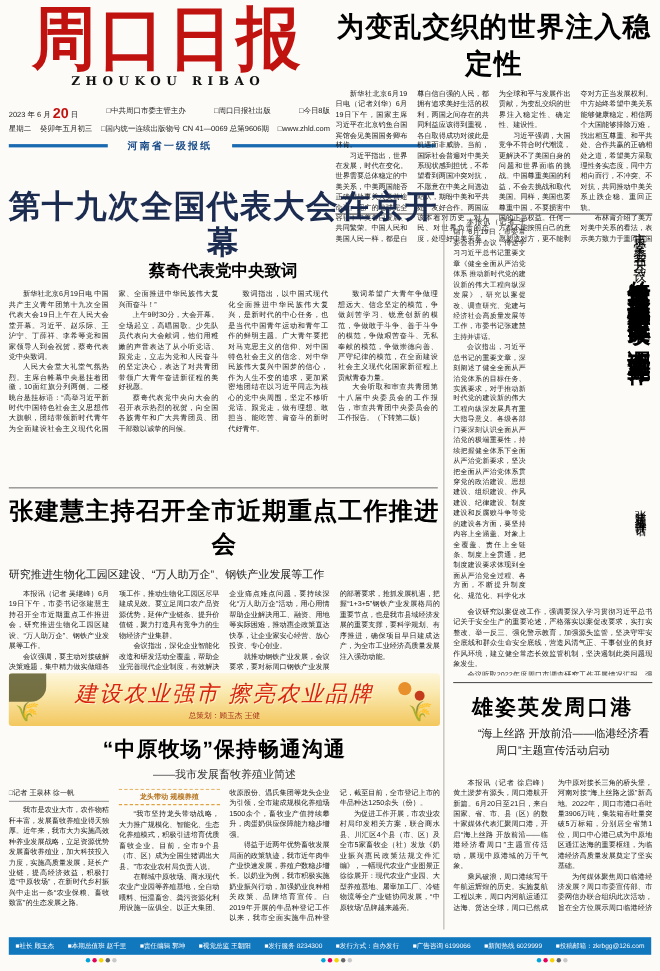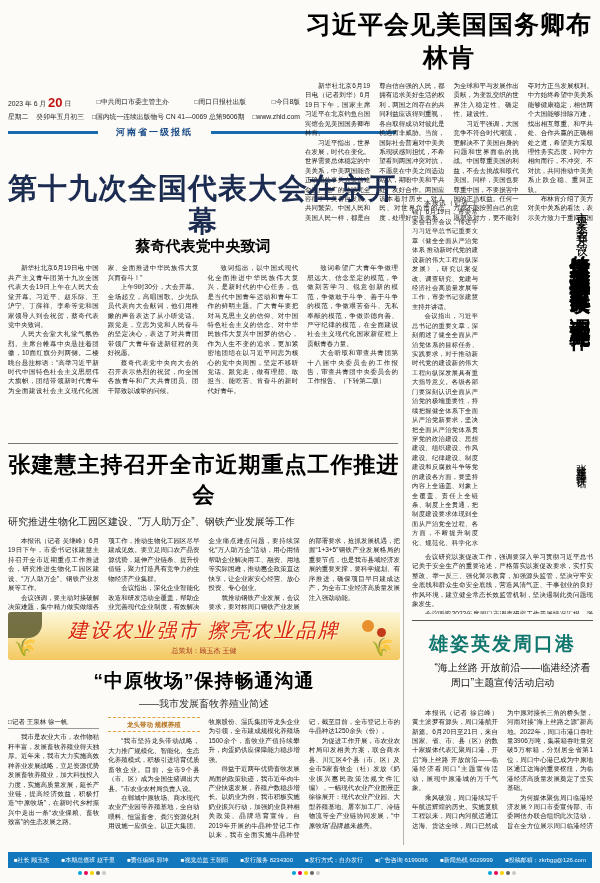"周口日报" header.masthead { html: none -> <header> <div>周口日报</div> <div>ZHOUKOU RIBAO</div> </header> }
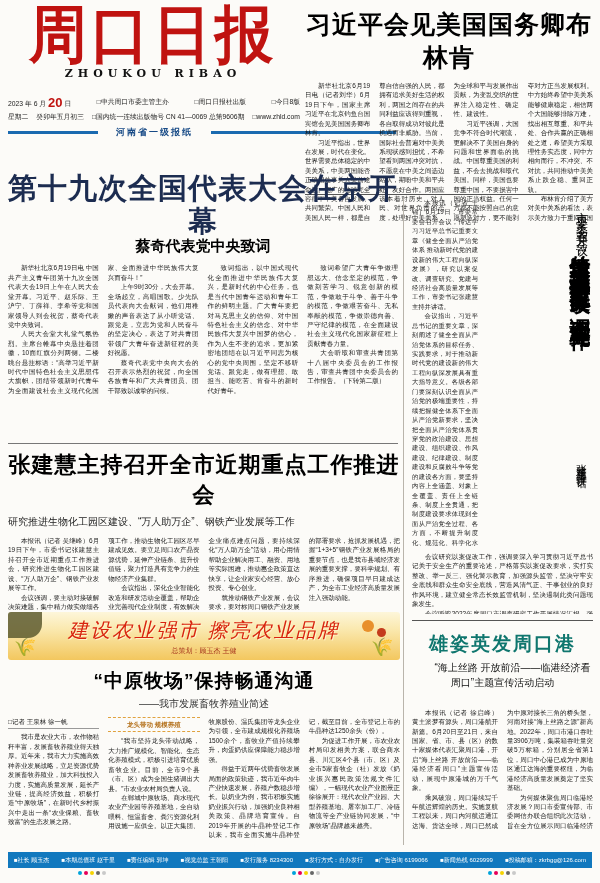"习近平会见美国国务卿布林肯" h1 { text: 习近平会见美国国务卿布林肯 -> 为变乱交织的世界注入稳定性 }
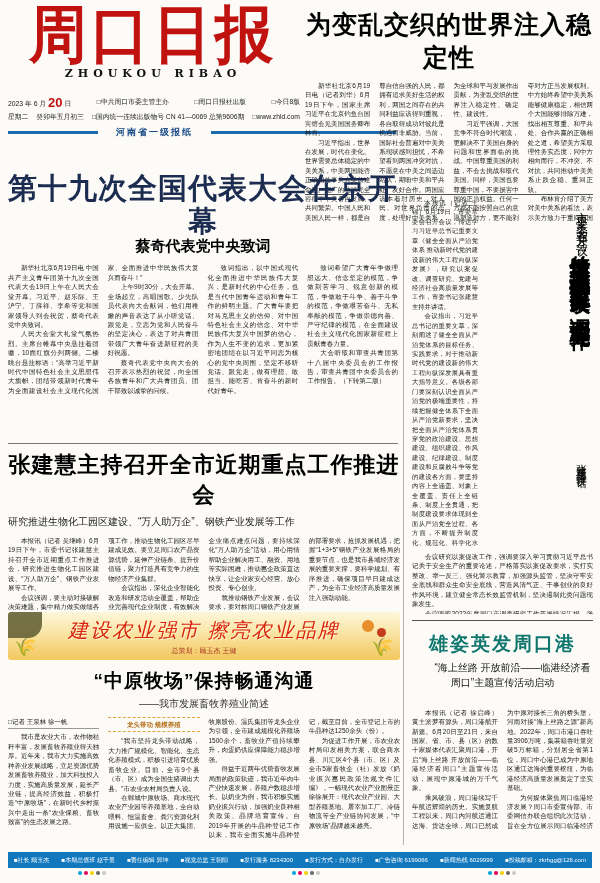"雄姿英发周口港" .port-article h1 { color: #0f766e -> #000000 }
